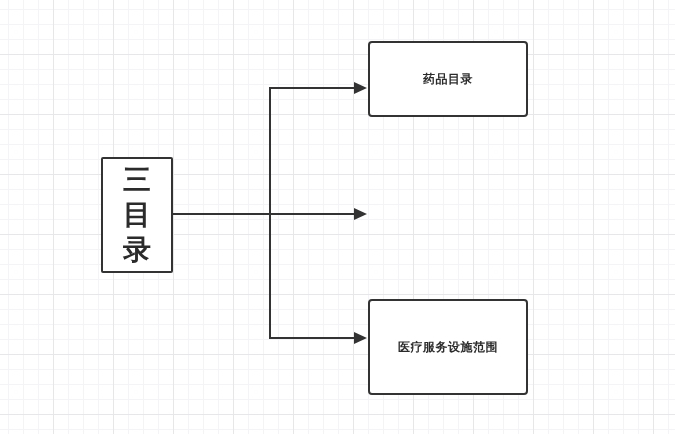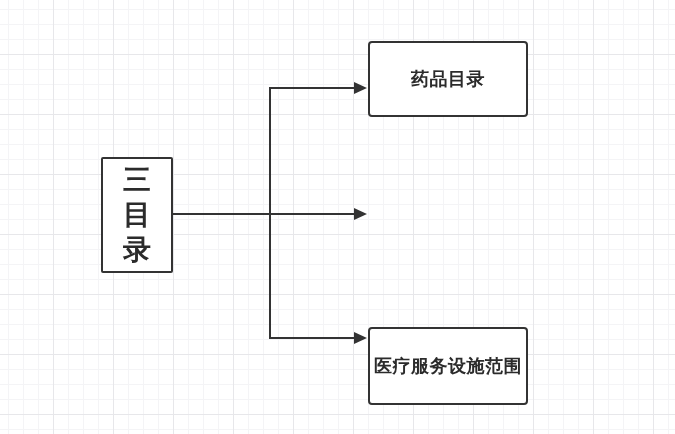"药品目录" .node.leaf { font-size: 18px -> 12px }
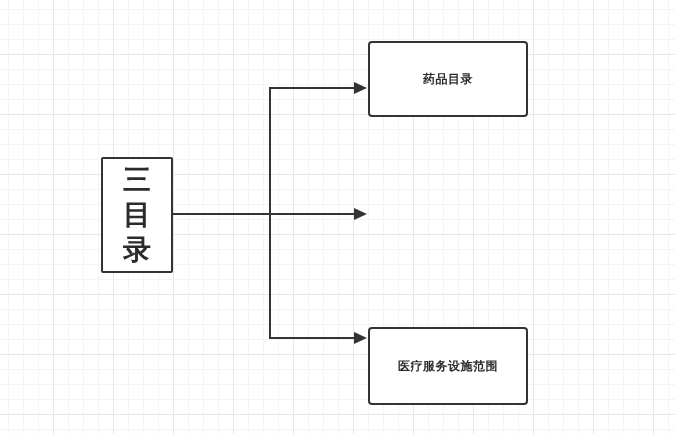"医疗服务设施范围" .node.leaf.bottom { height: 78px -> 96px; margin-top: 28px -> none }
